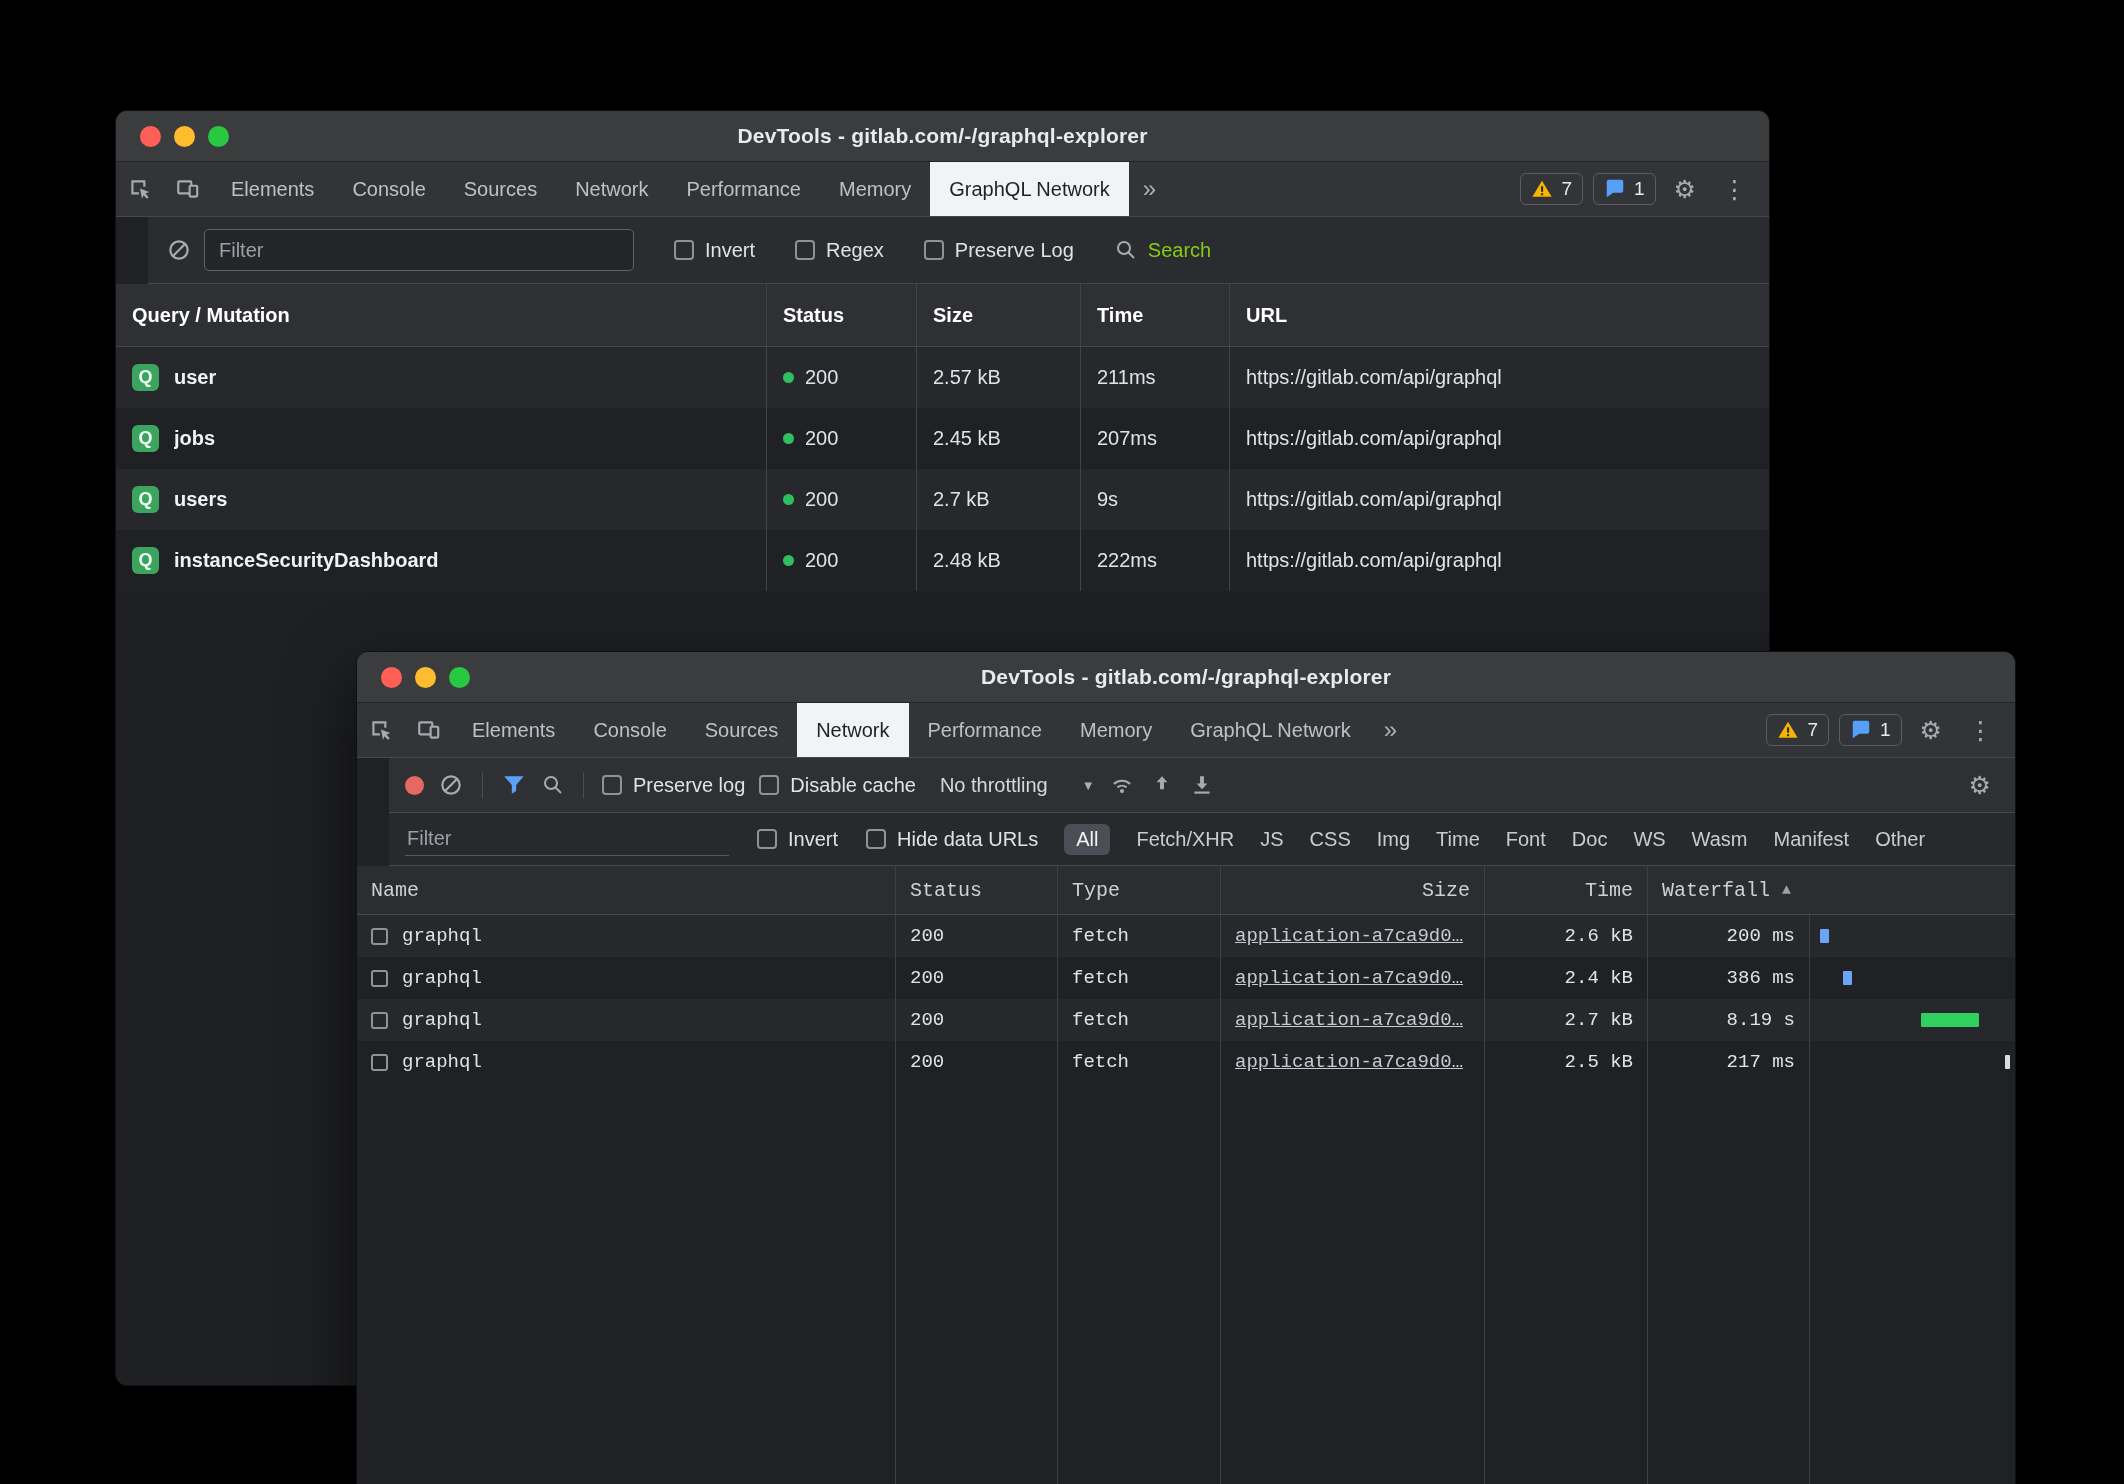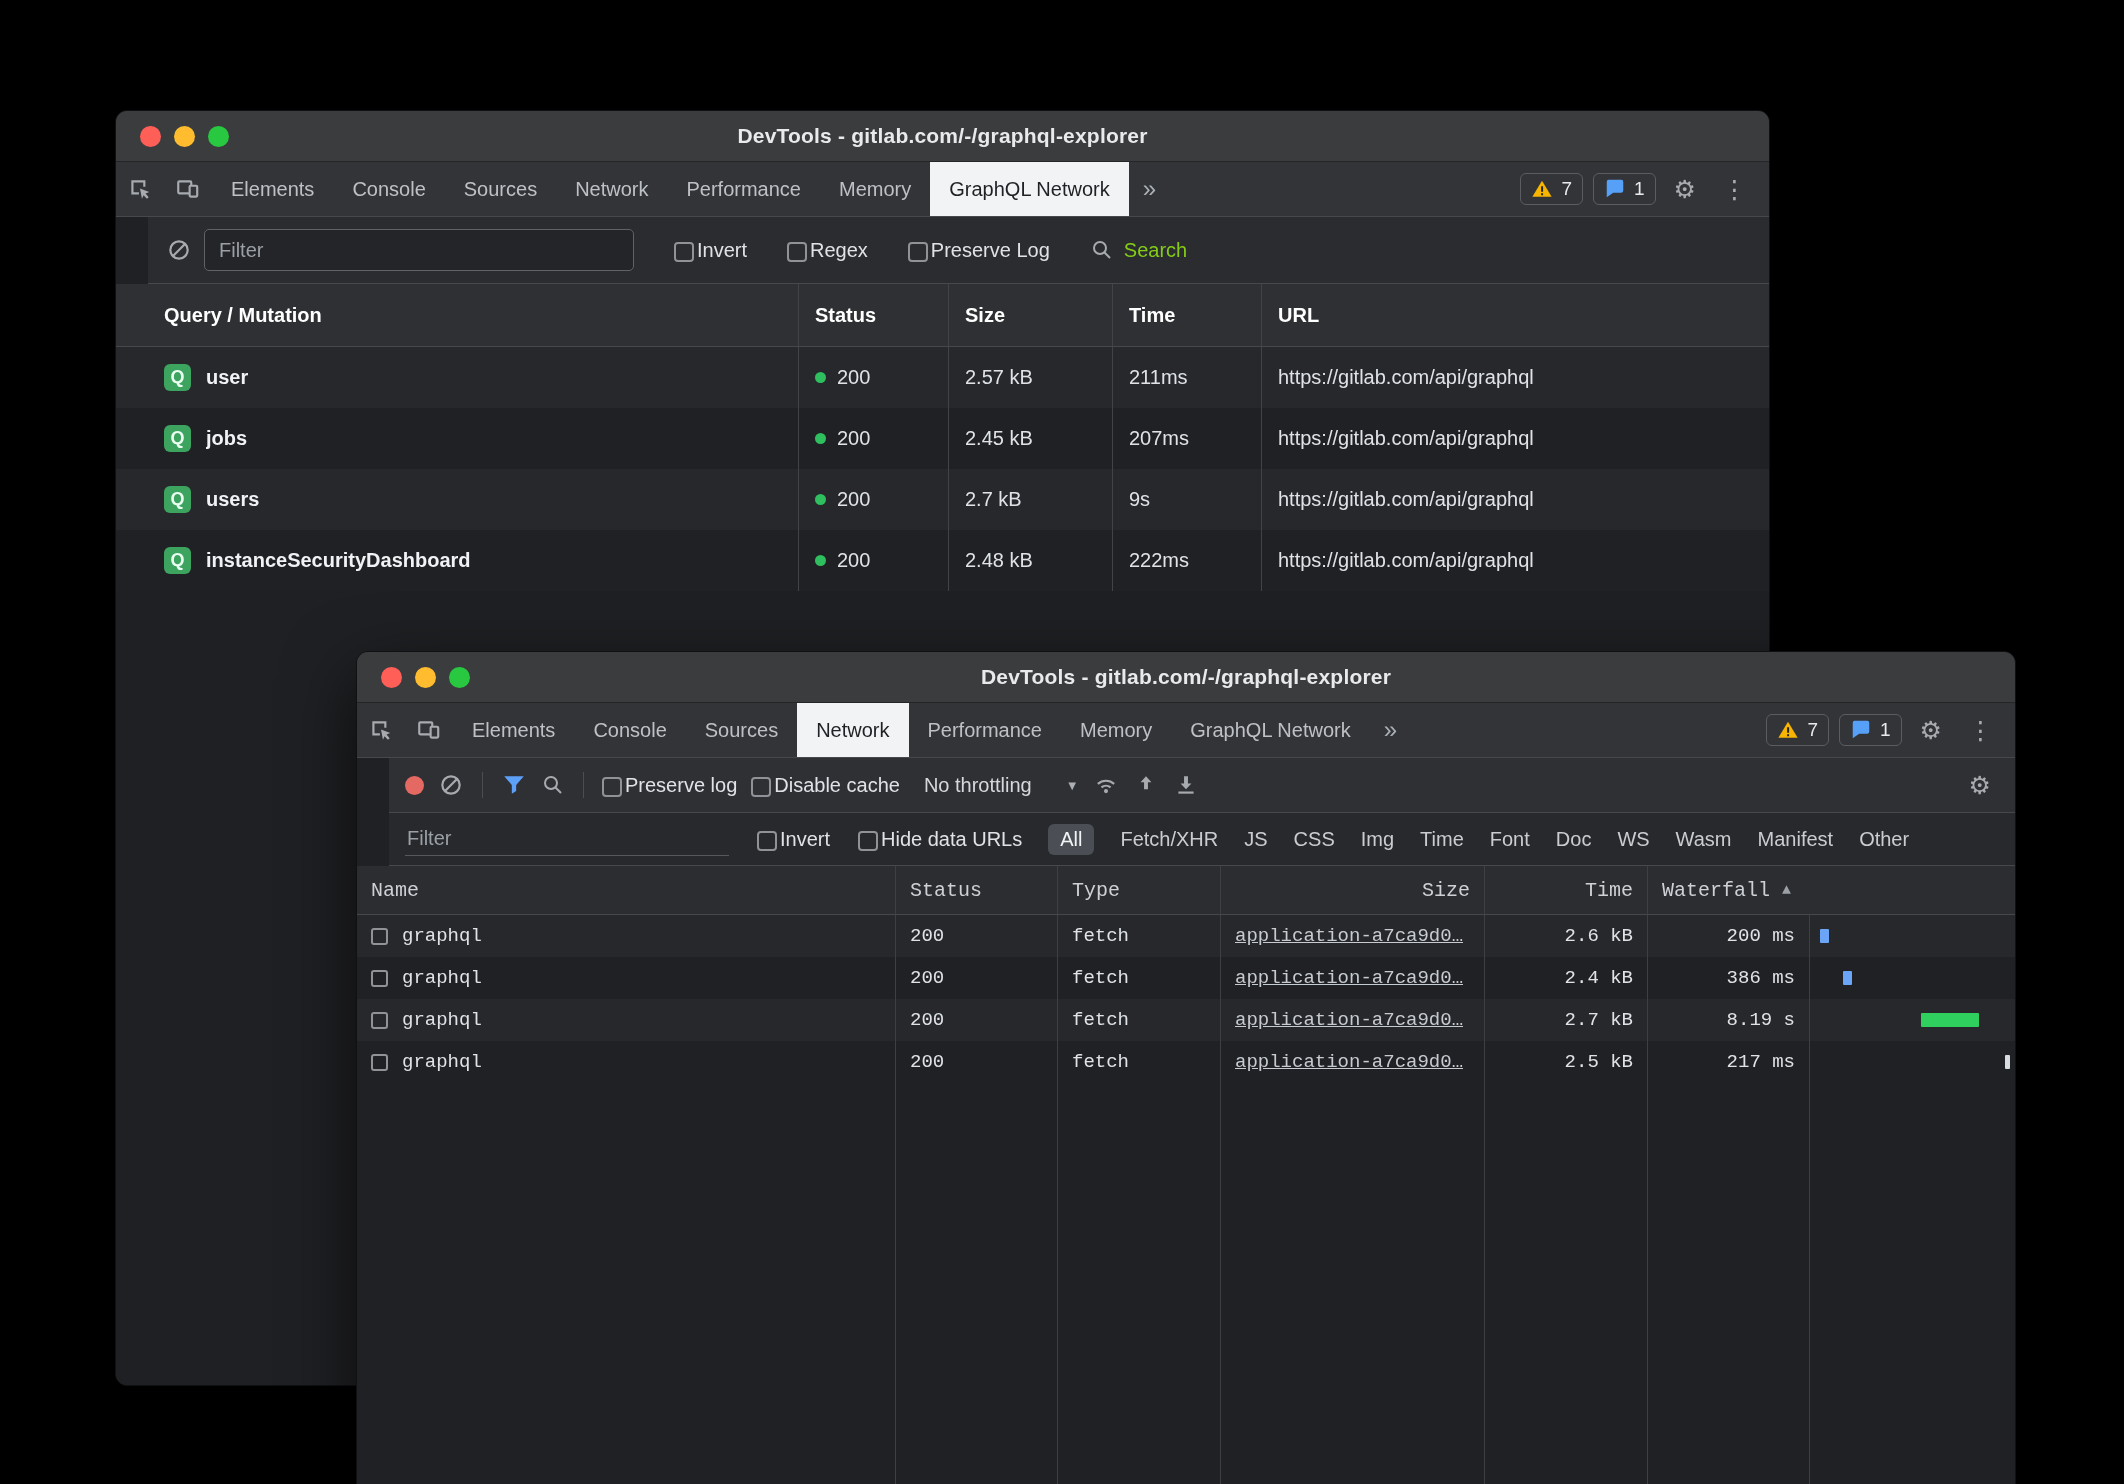"Invert" .check-group { align-items: flex-end -> center; gap: 3px -> 11px }
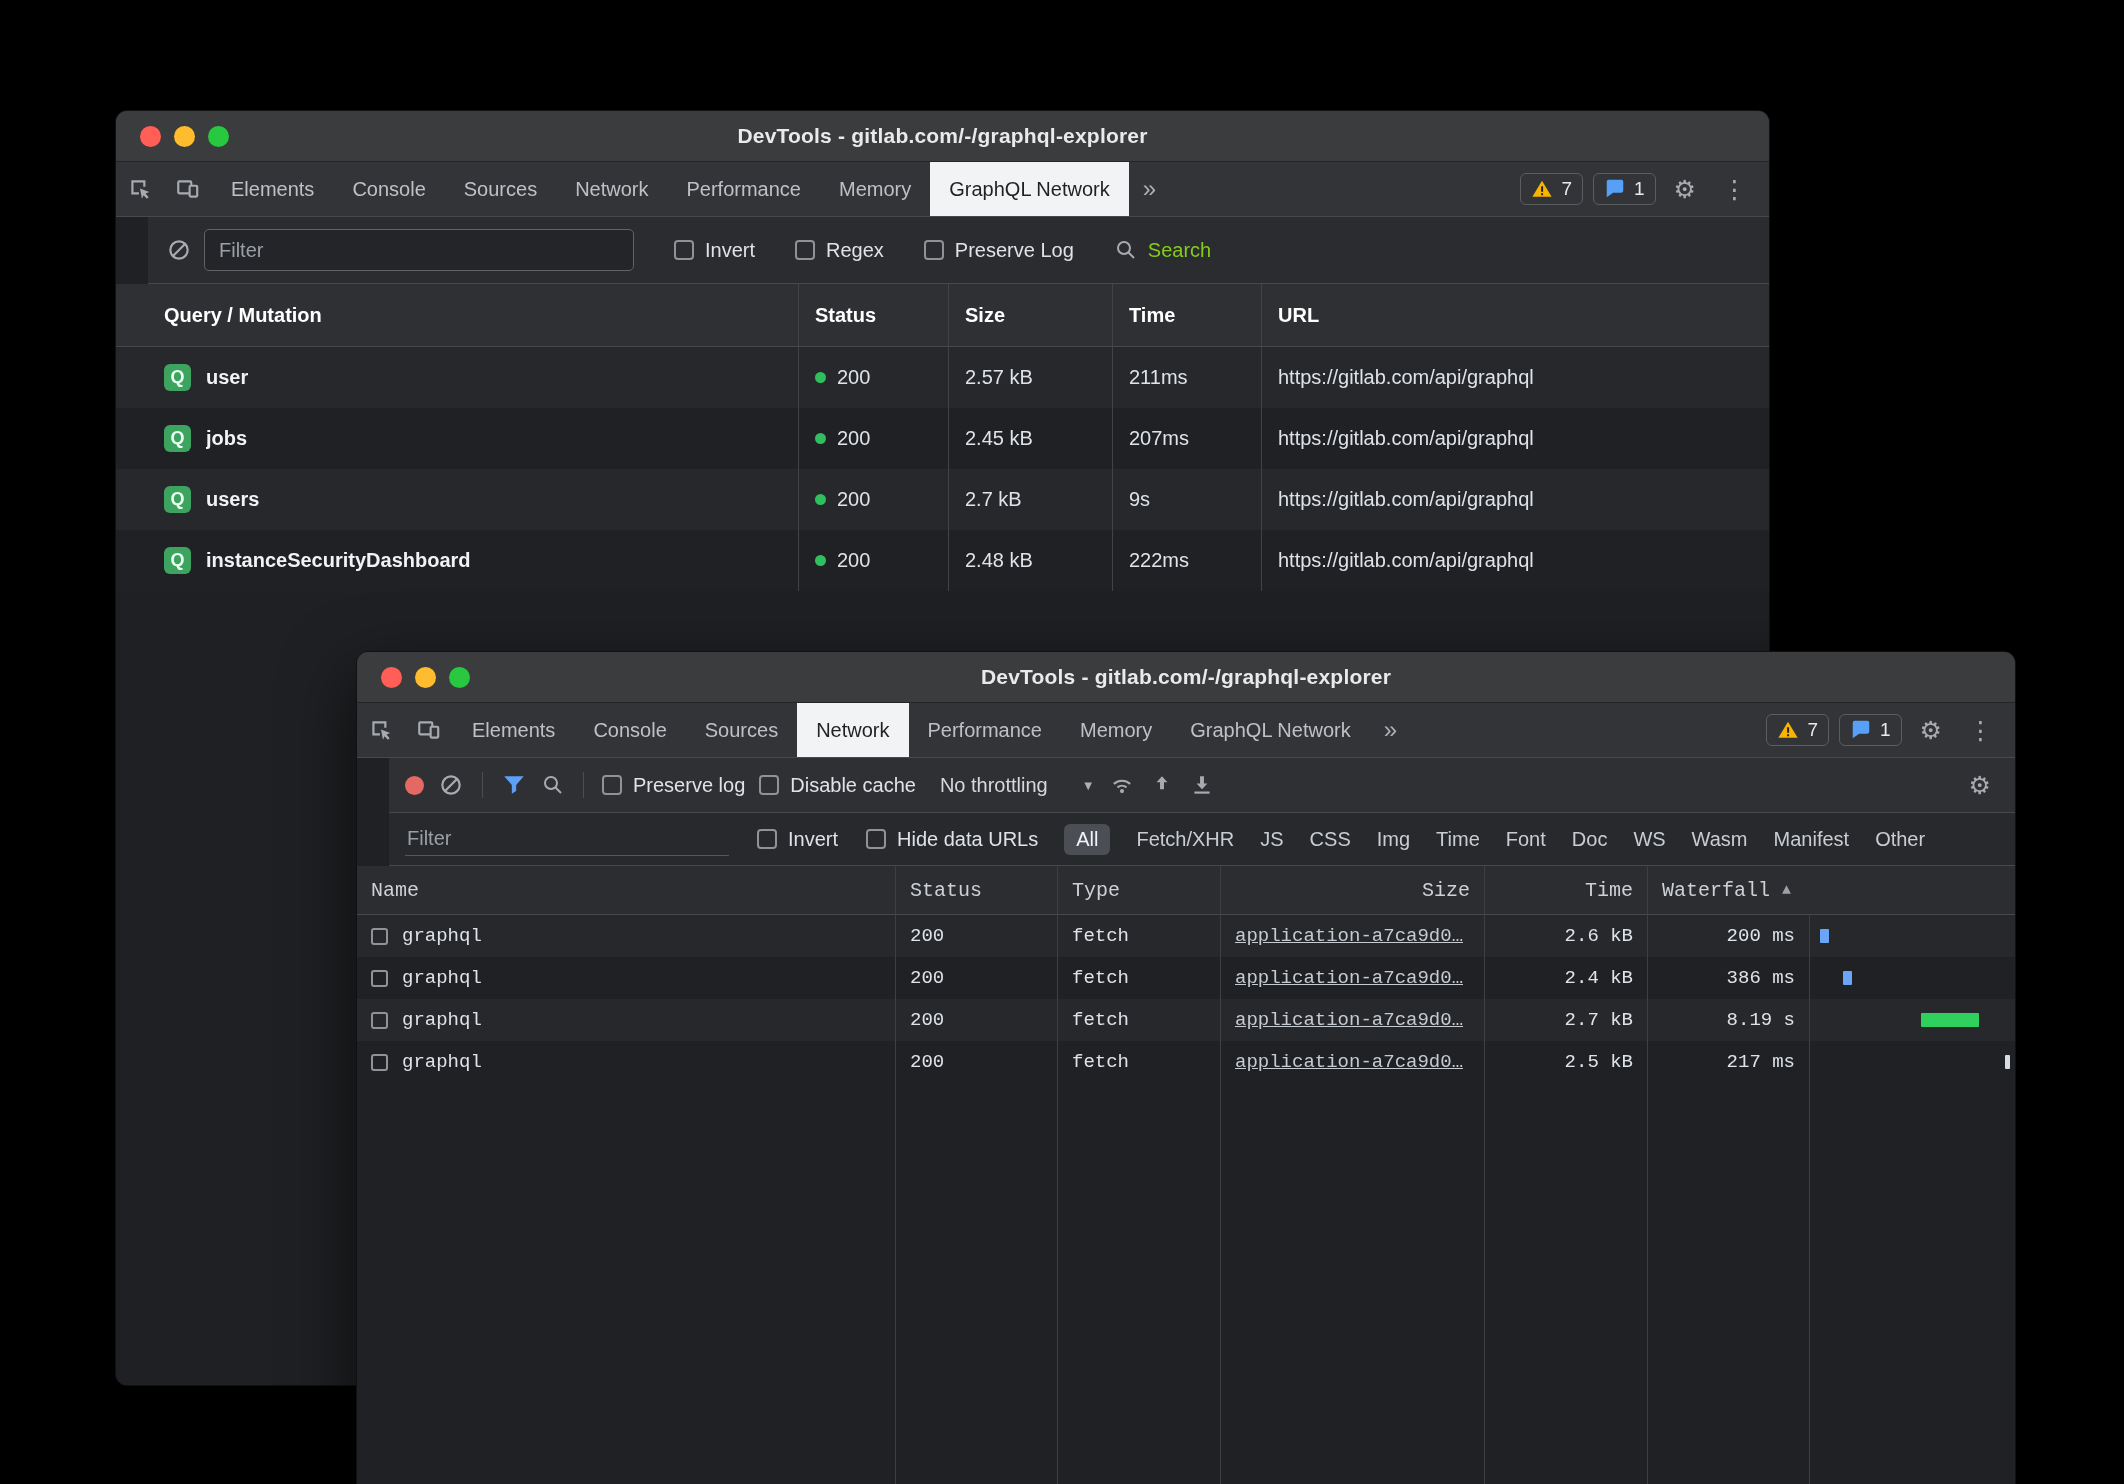"Query / Mutation" .w1grid { padding-left: 32px -> none }
